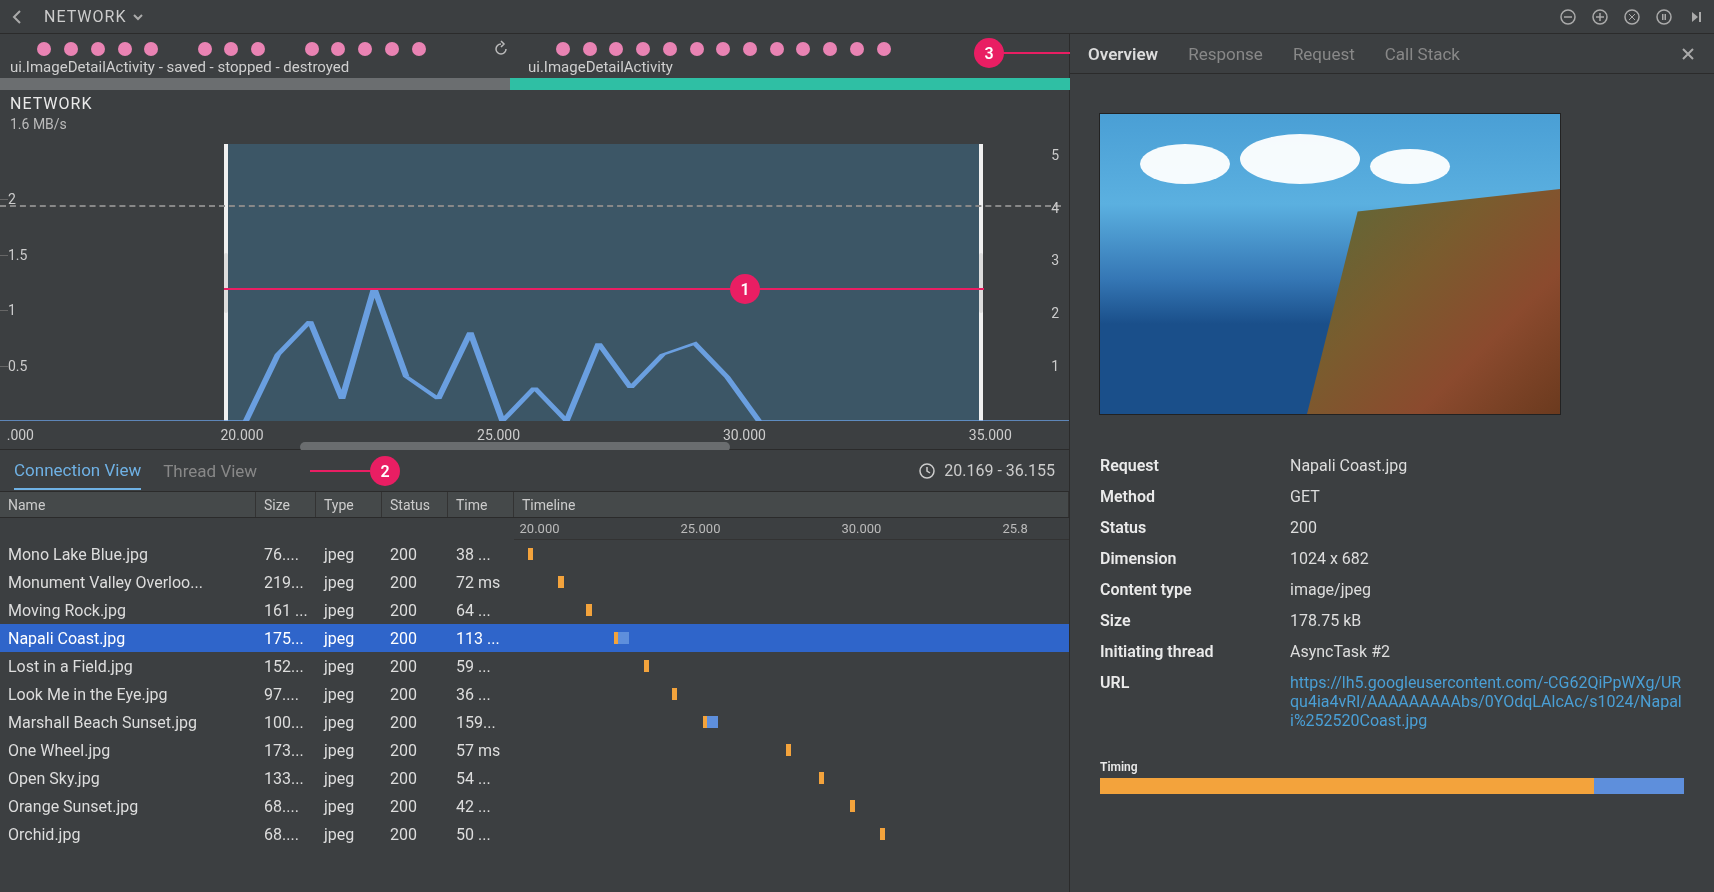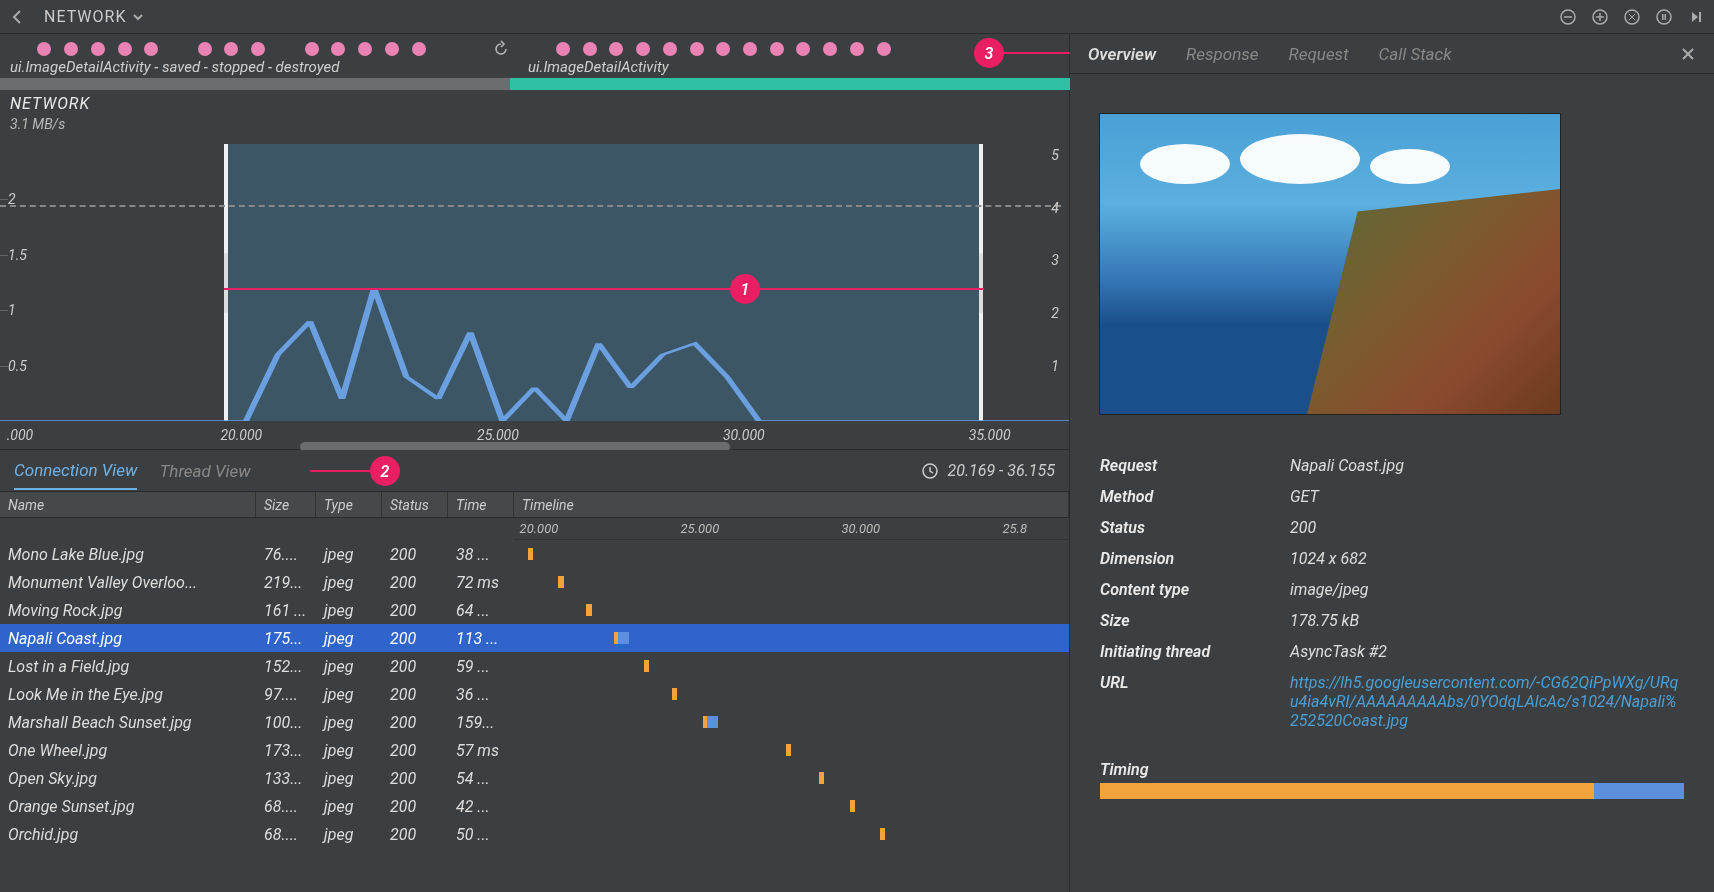"ui.ImageDetailActivity - saved - stopped" .main-split { font-style: italic -> none }
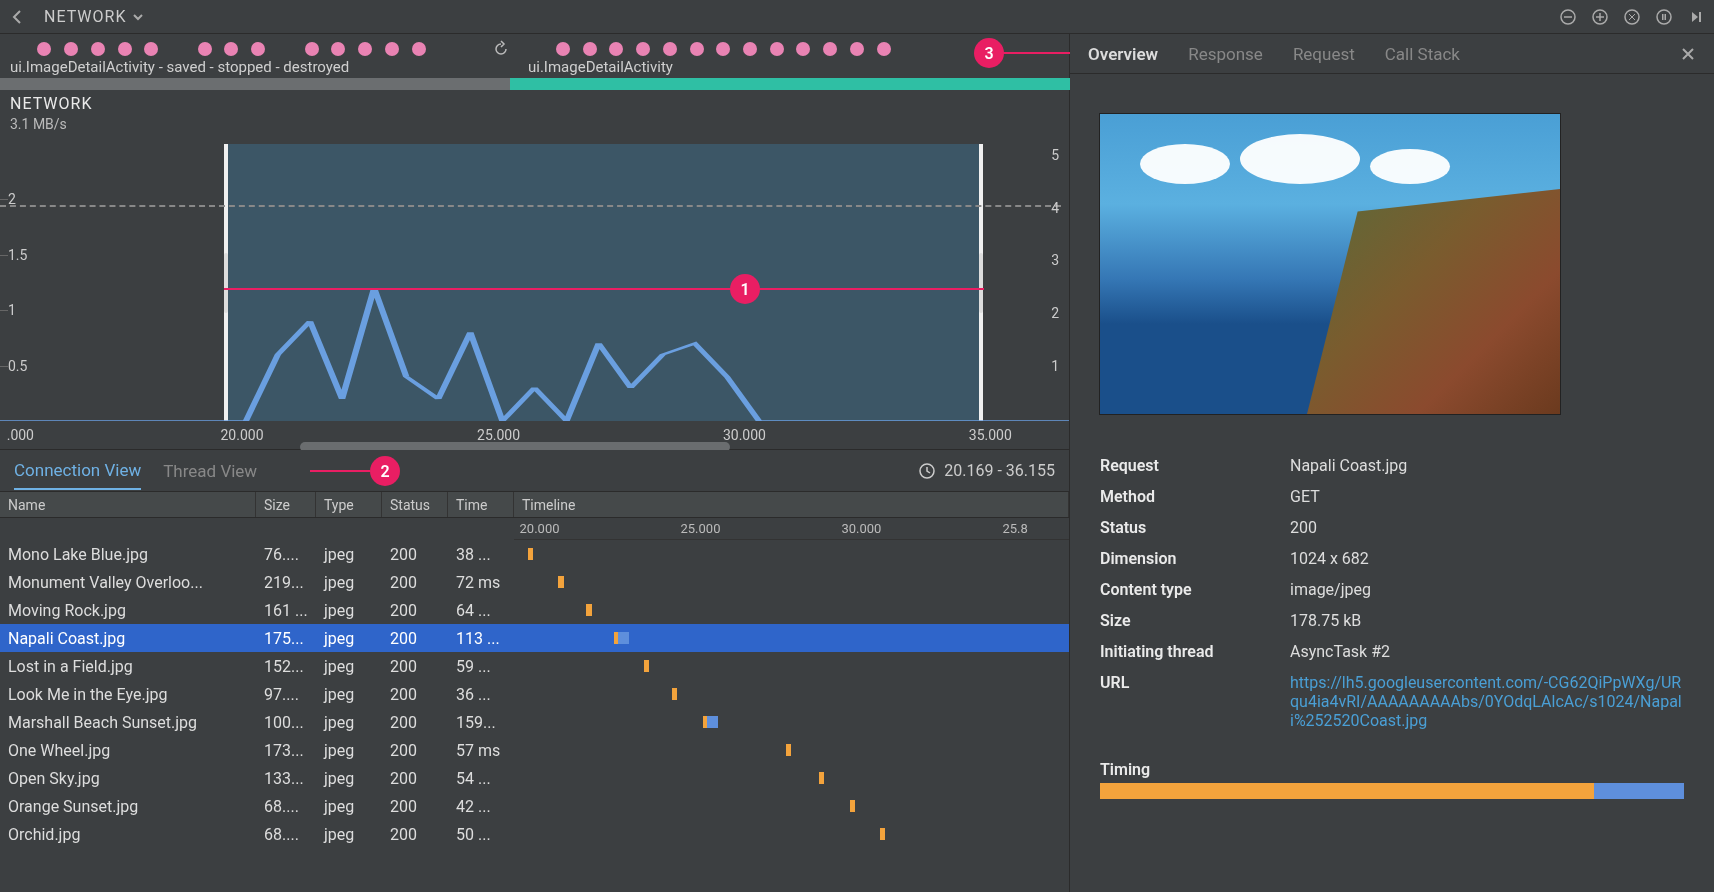"3.1 MB/s" div.chart-sub { text: 3.1 -> 1.6 }
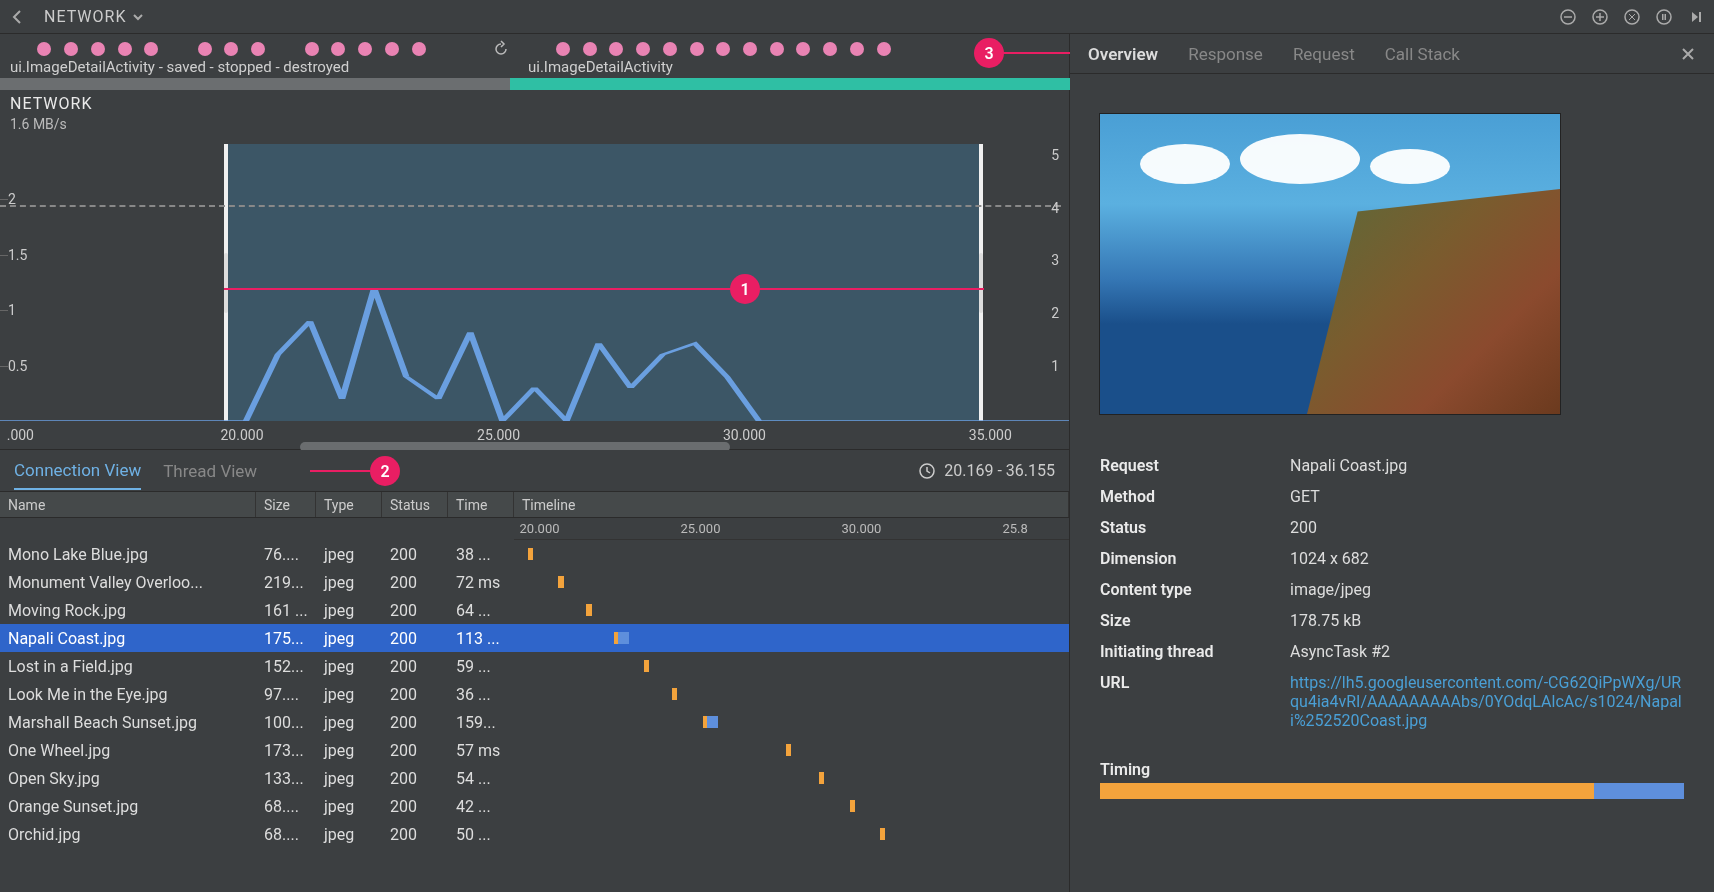"Timing" .timing-label { font-size: 16px -> 12px }
